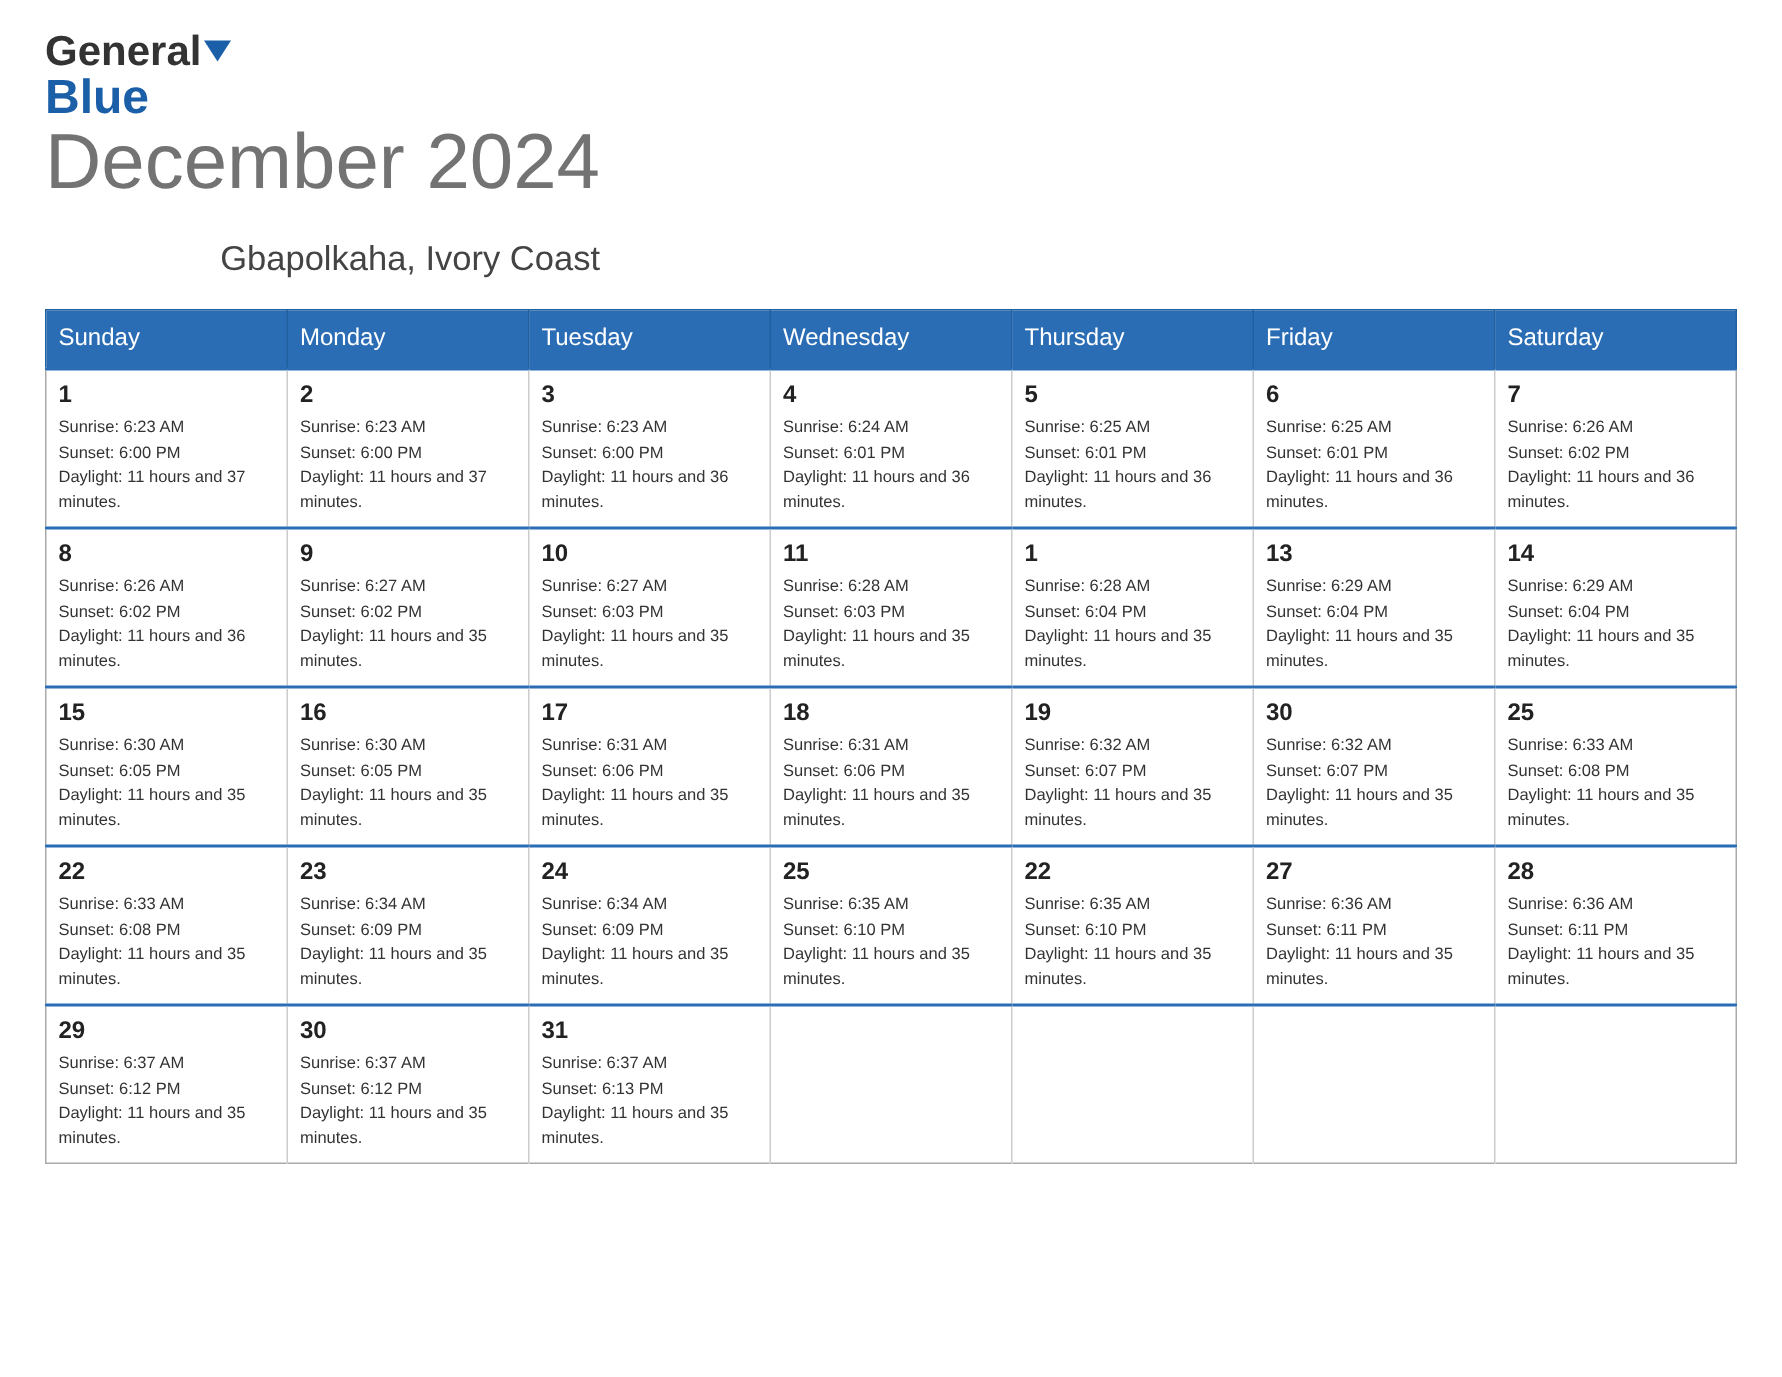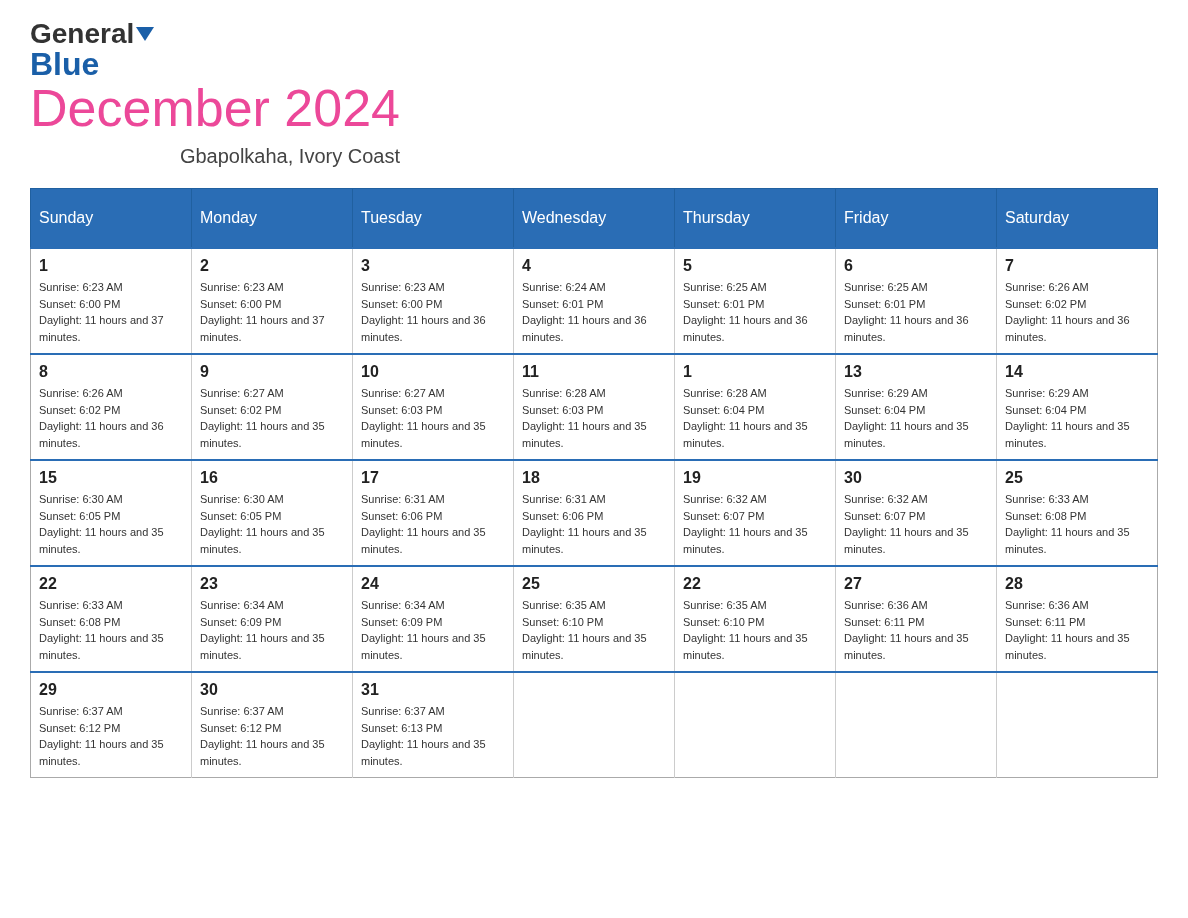"December 2024" .month-title { color: #ec4899 -> #737373 }
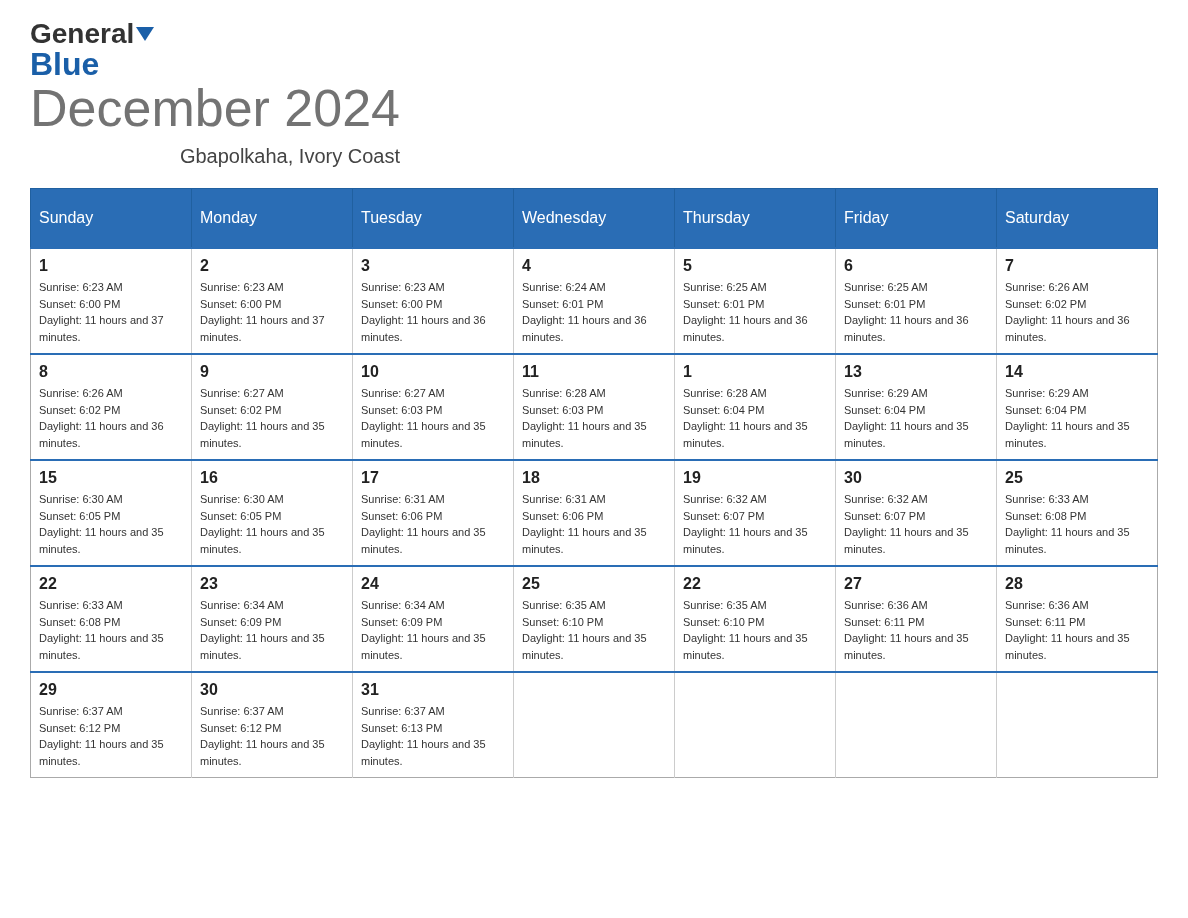"Gbapolkaha, Ivory Coast" .location-title { font-size: 20px -> 23px; margin-top: 8px -> 22px }
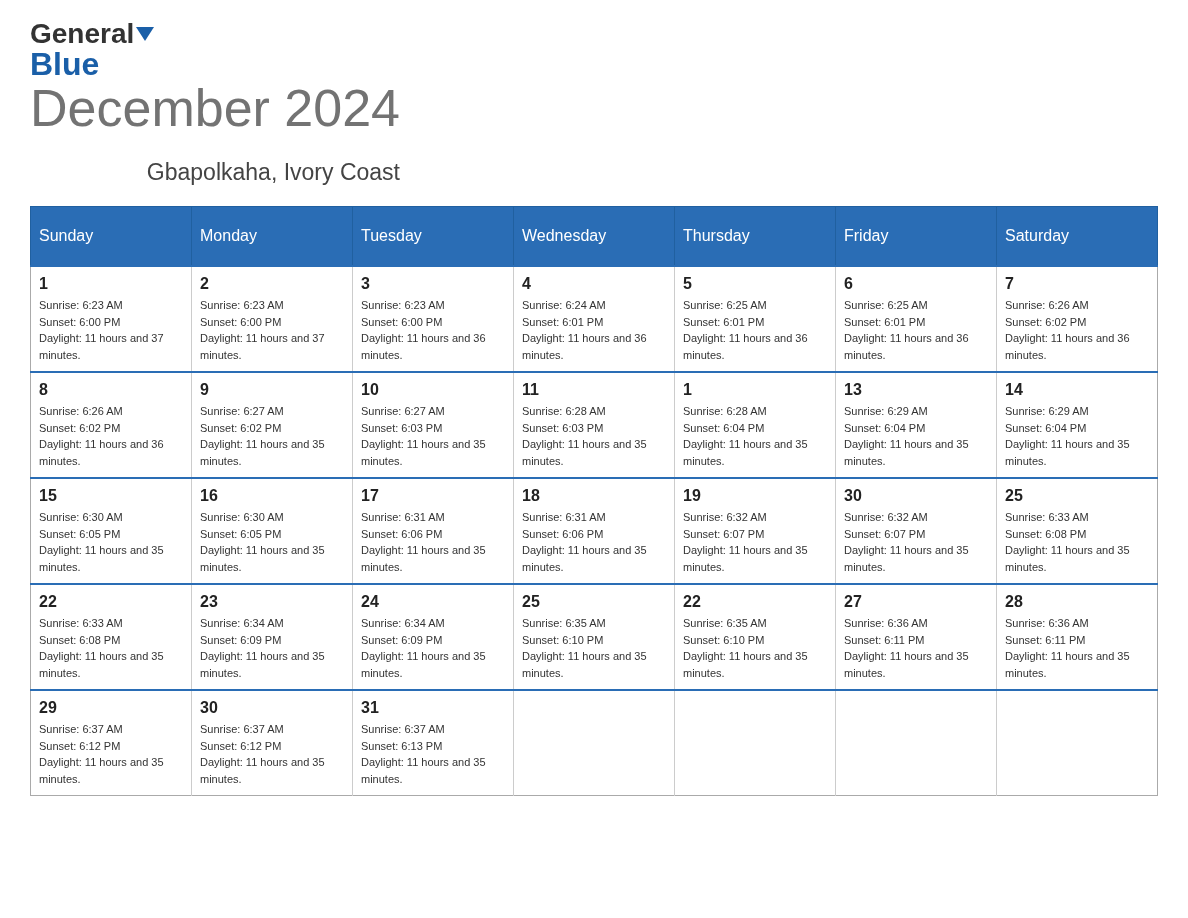"Sunday" .calendar-table th { padding: 20px 8px -> 10px 8px }
